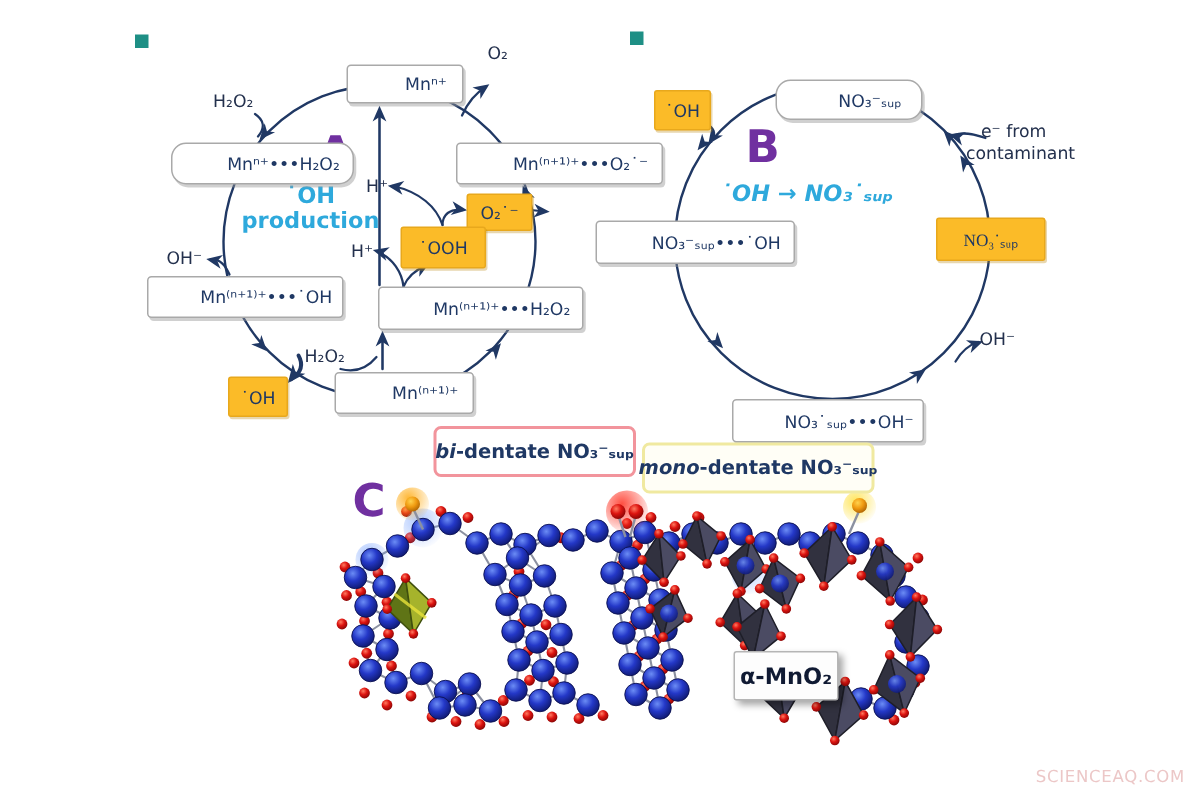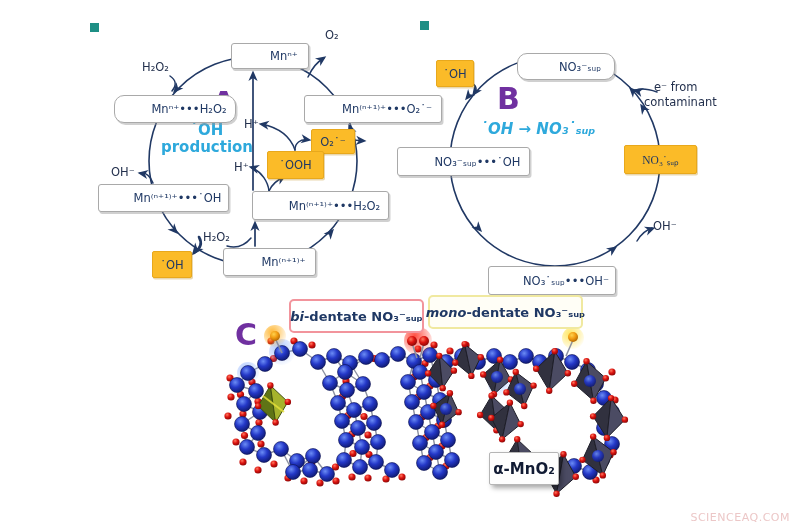"bi" div.tagbox { top: 299px -> 284px }
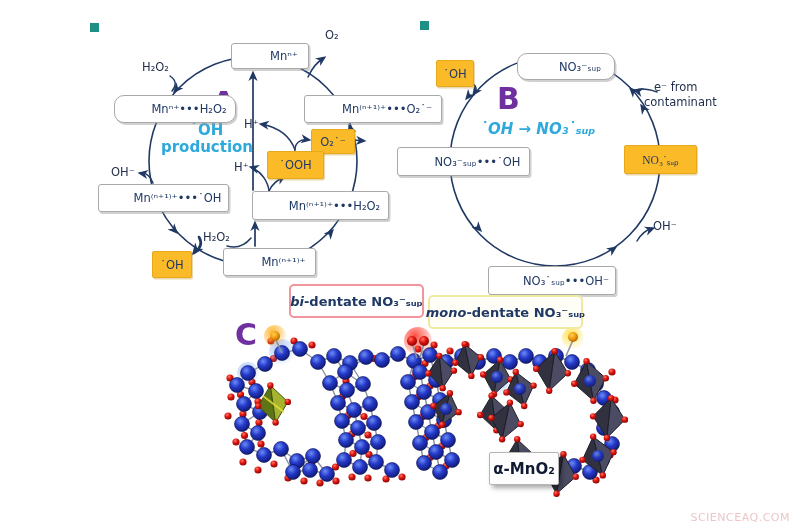"α-MnO₂" div.alpha-box { top: 452px -> 434px }
